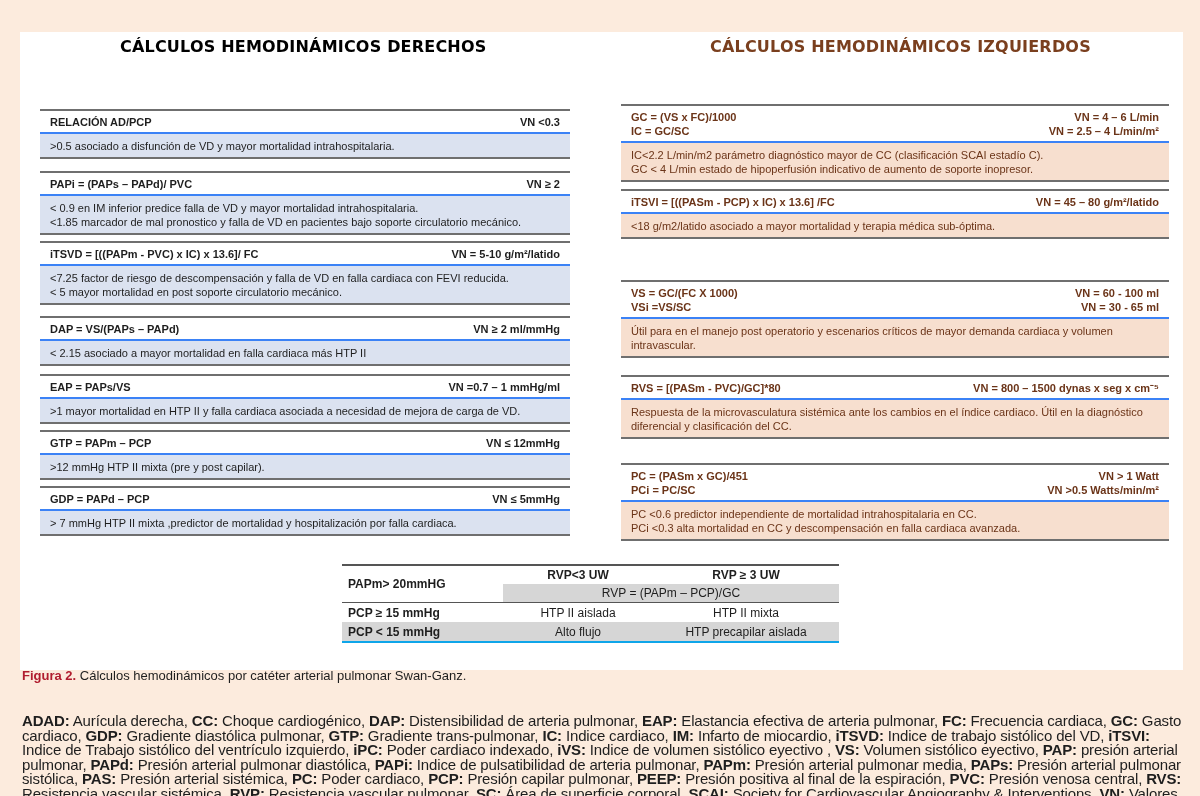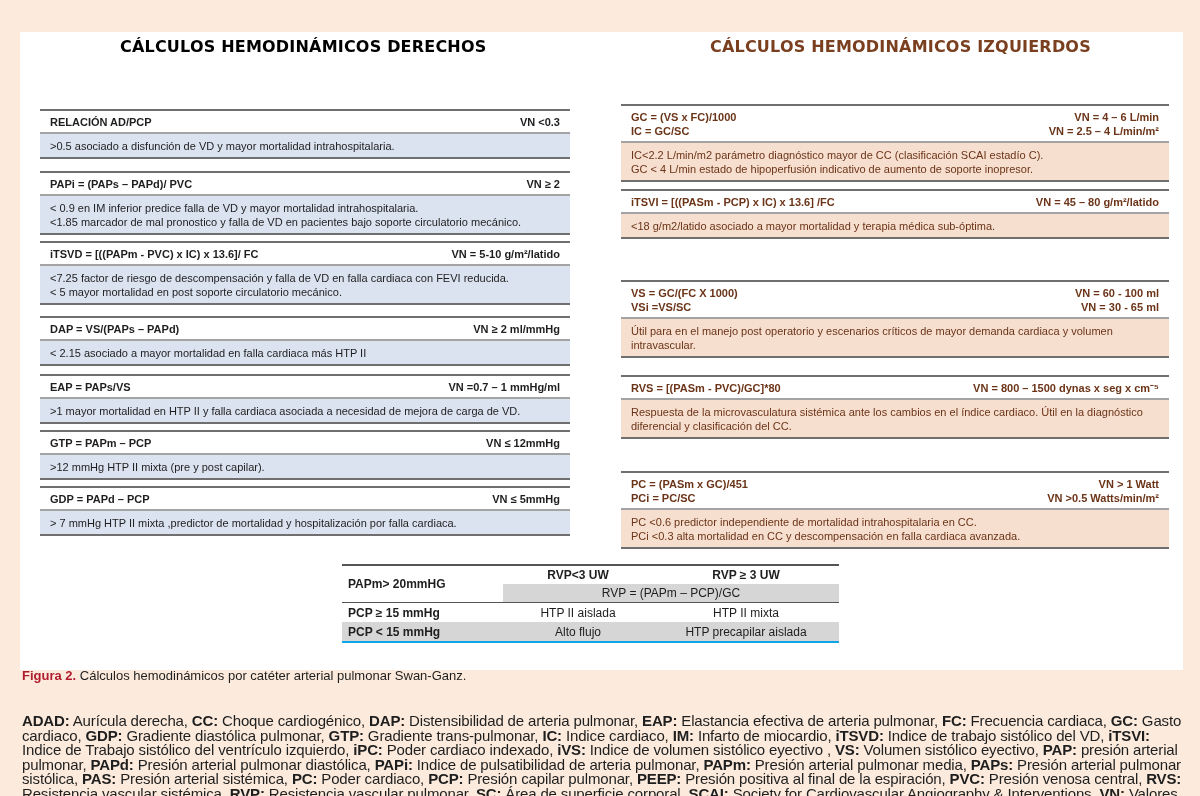"RELACIÓN AD/PCP" .block .head { border-bottom: 2px solid #a3a3a3 -> 2px solid #3b82f6 }
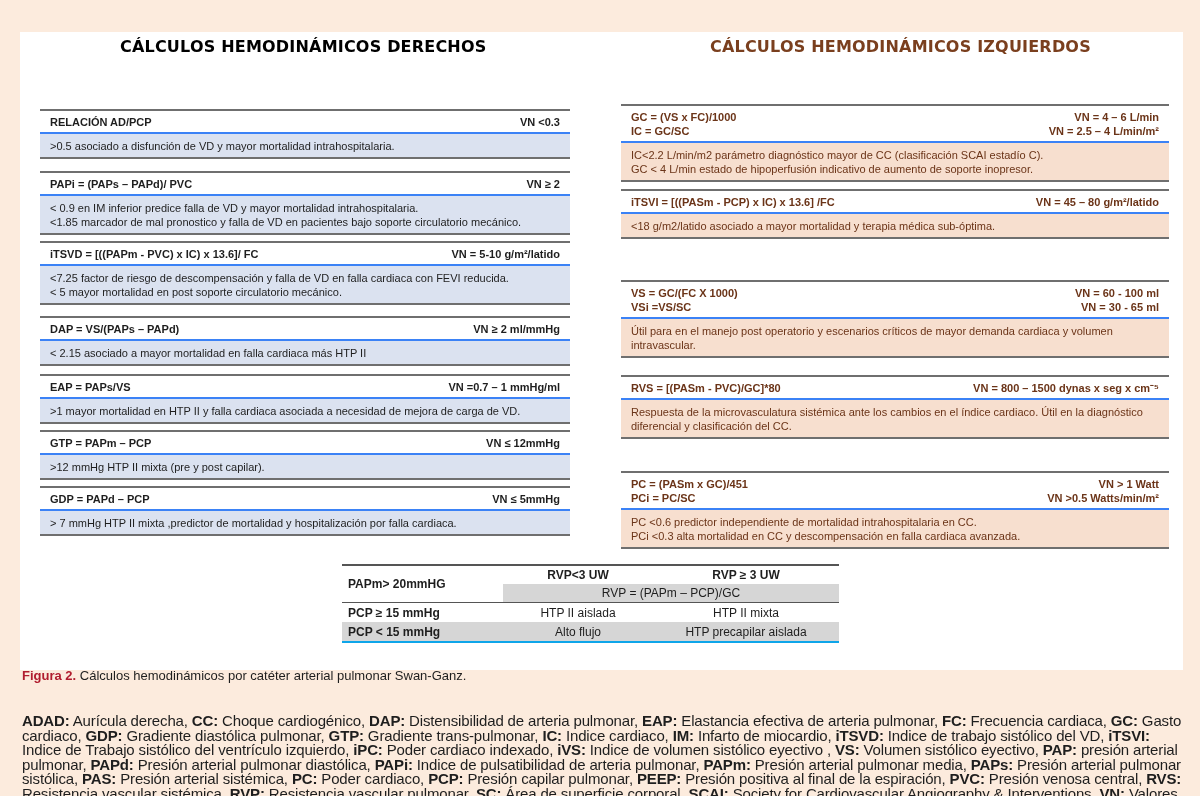"PC = (PASm x GC)/451" div.block { margin-top: 8px -> none }
